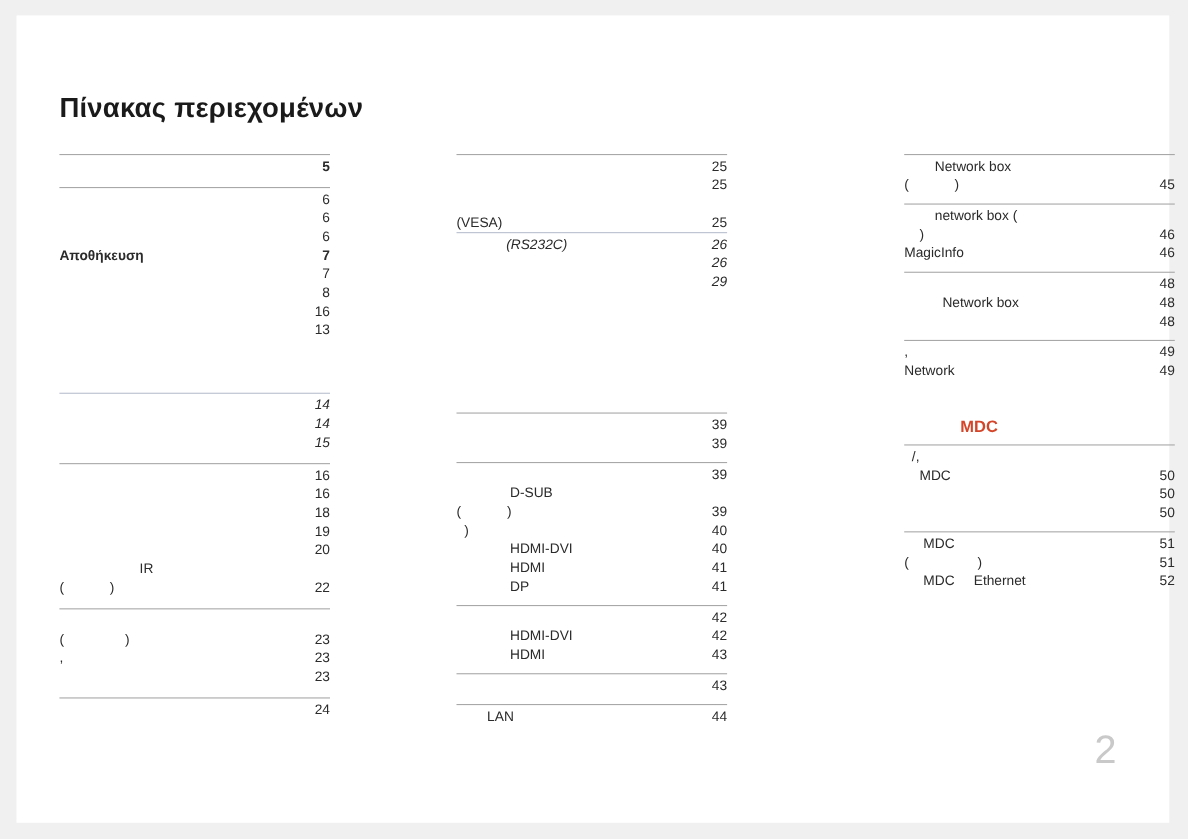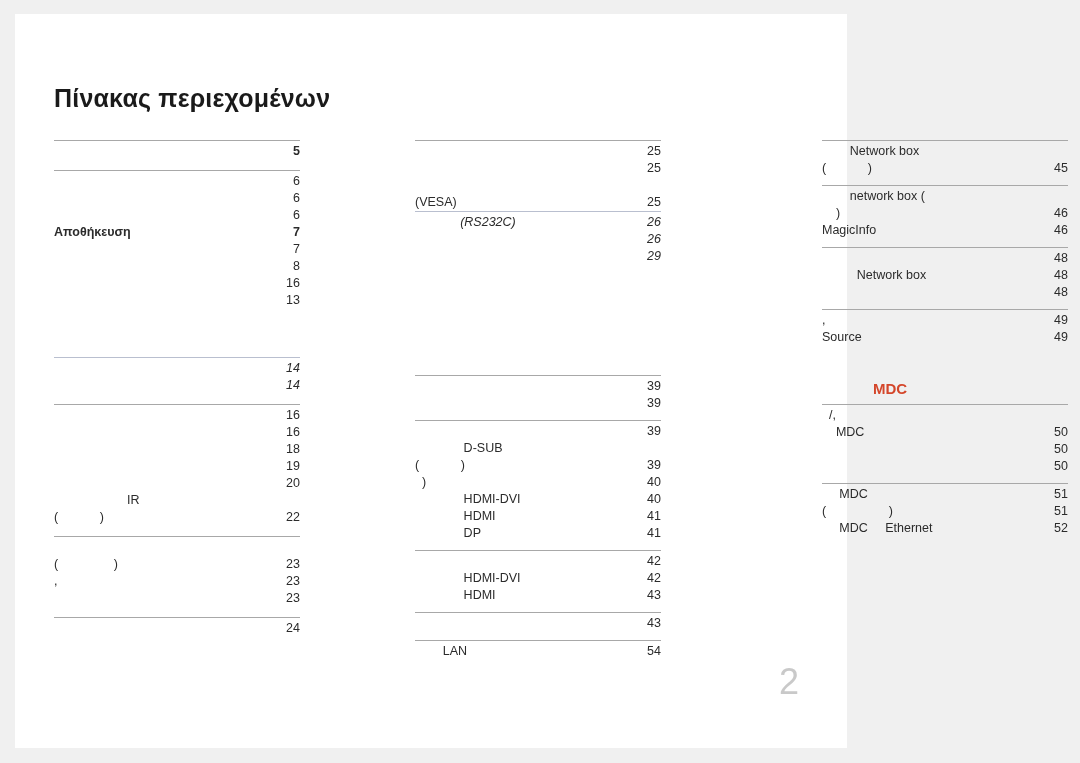"Πίνακας περιεχομένων" .page-sheet { width: 832px -> 1048px }
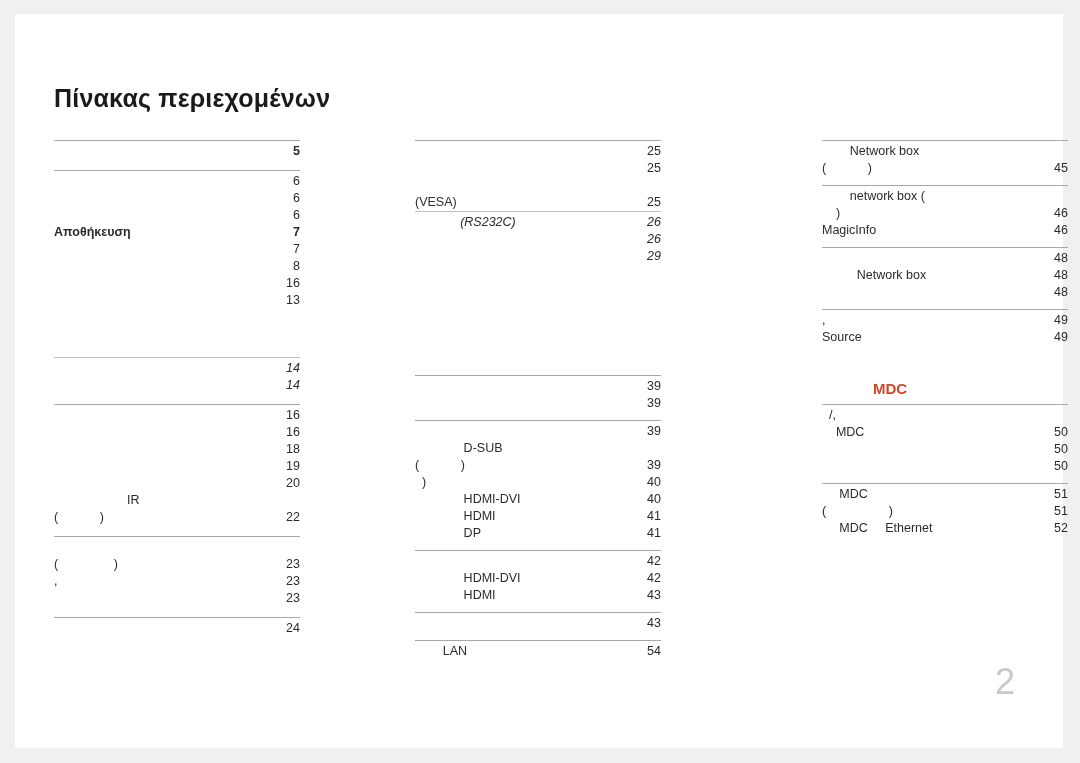"Source" span.label { text: Source -> Network }
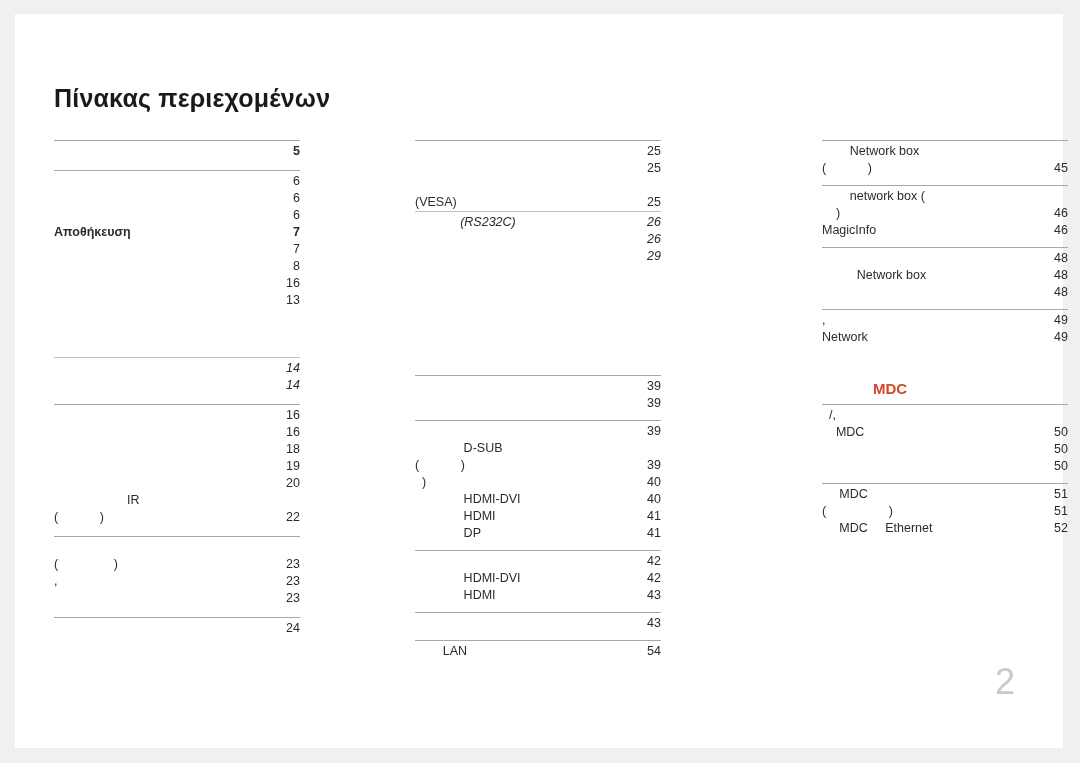"15" div.toc-row { html: none -> <div> <span>&nbsp;</span> <span>15</span> </div> }
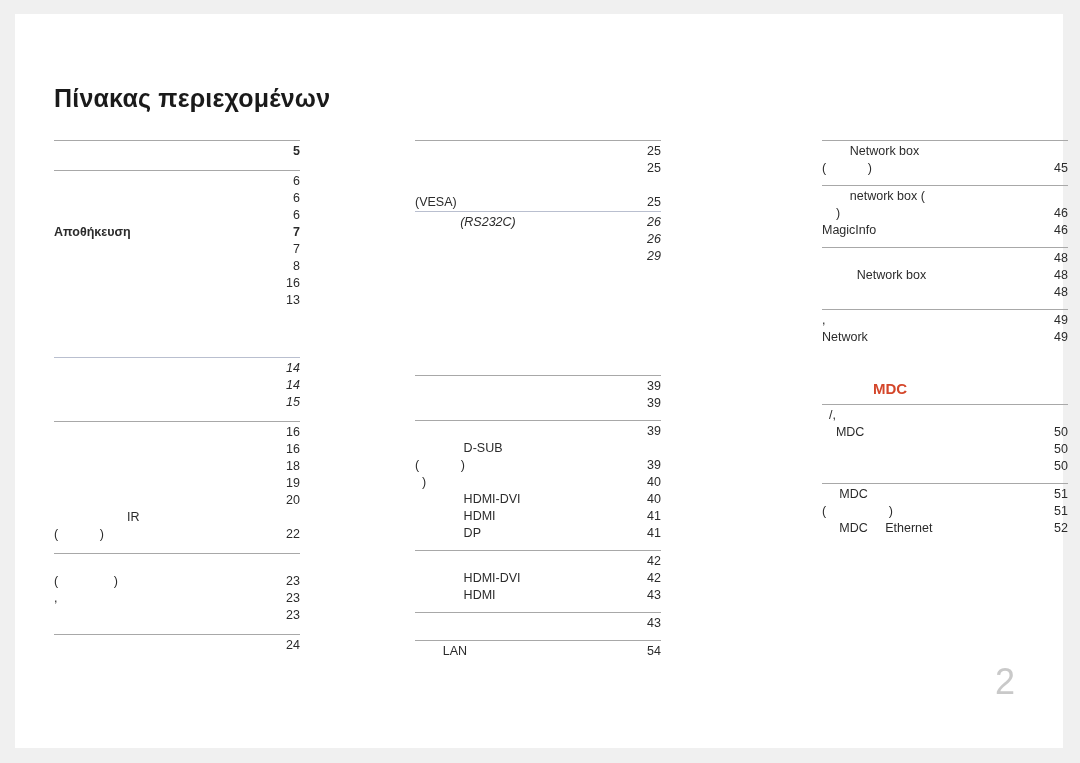"54" span.pnum { text: 54 -> 44 }
